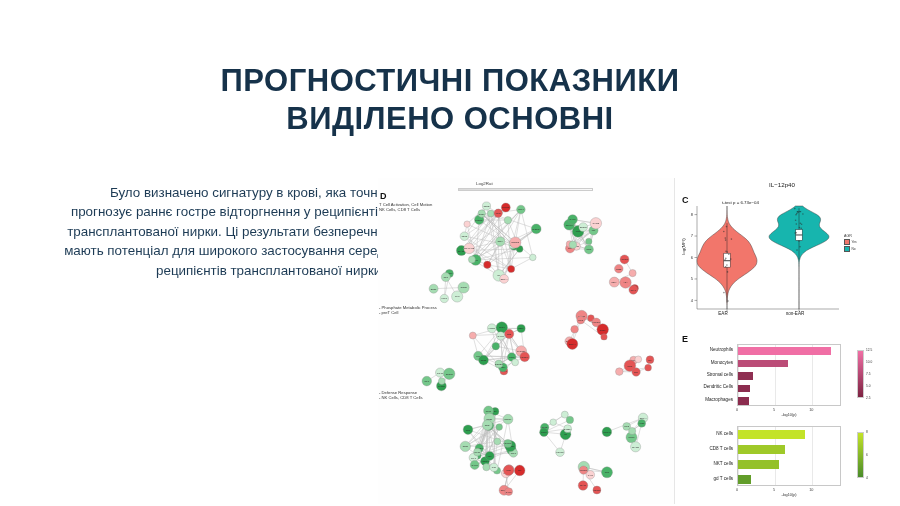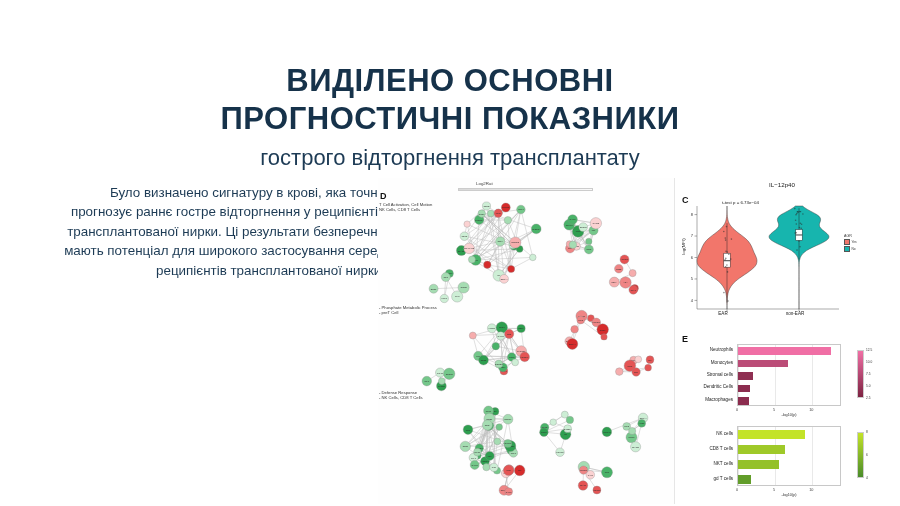"ВИДІЛЕНО ОСНОВНІ" div.title-line { order: before "ПРОГНОСТИЧНІ ПОКАЗНИКИ" -> after "ПРОГНОСТИЧНІ ПОКАЗНИКИ" }
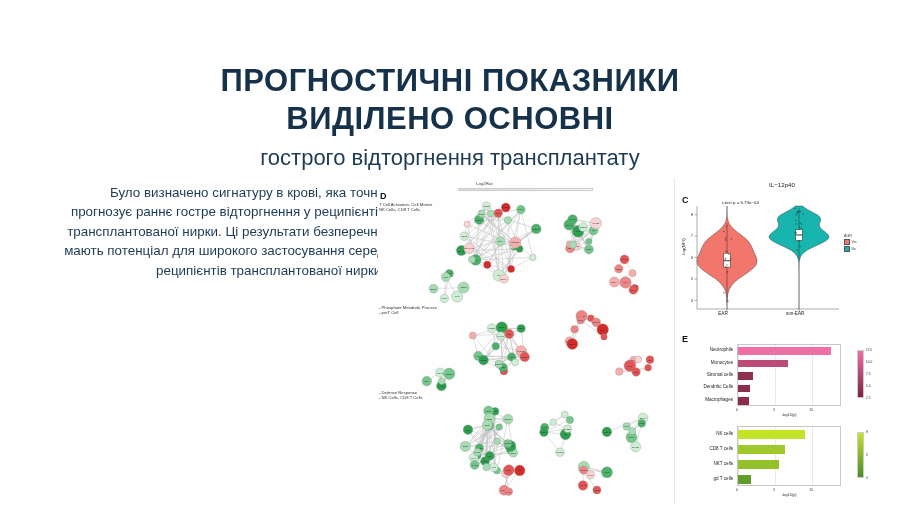"гострого відторгнення трансплантату" div.subtitle-line { html: <div>гострого відторгнення трансплантату</div> -> none }
